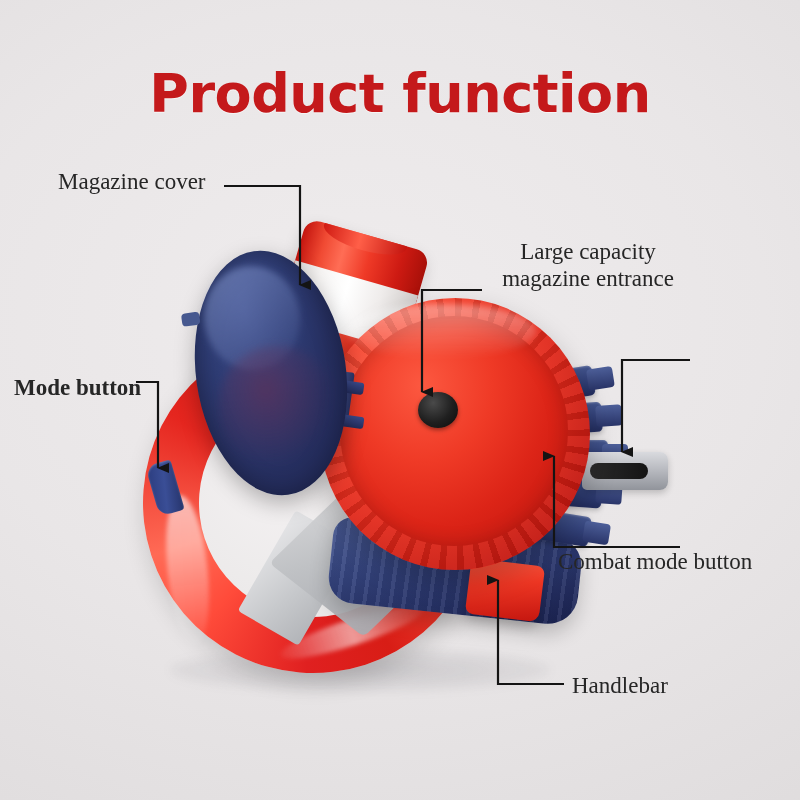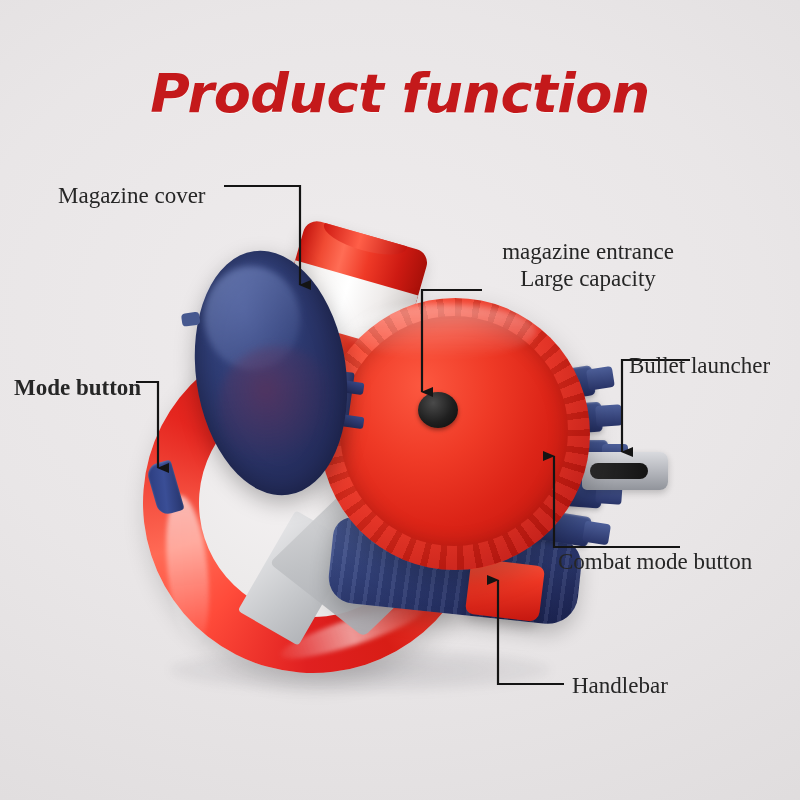"Product function" #title { font-style: italic -> none }
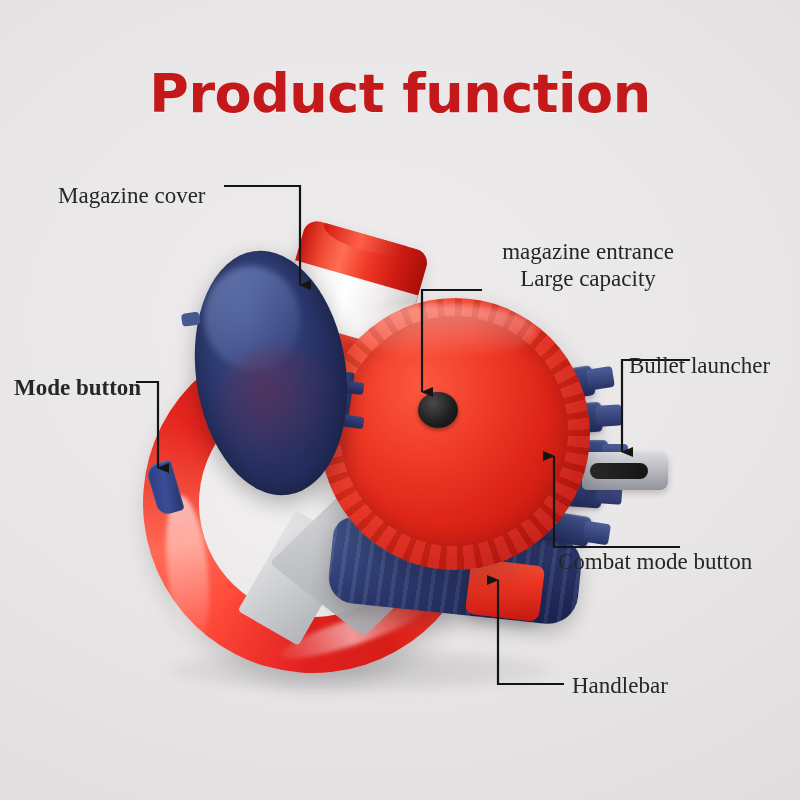"Magazine cover" div.label { top: 182px -> 168px }
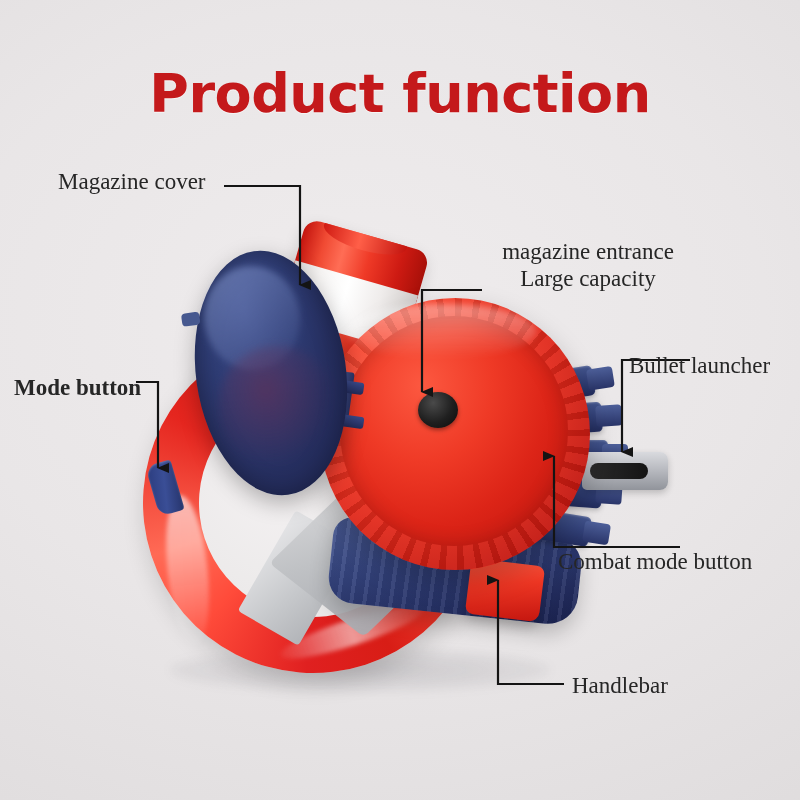"magazine entrance" div { order: before "Large capacity" -> after "Large capacity" }
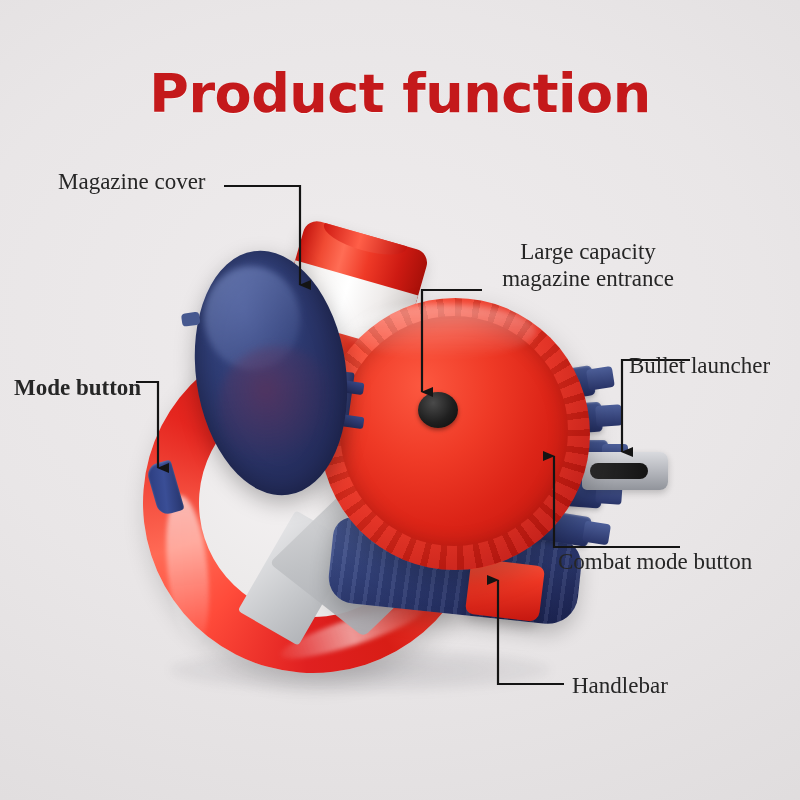"Bullet launcher" div.label { html: <div>Bullet launcher</div> -> none }
